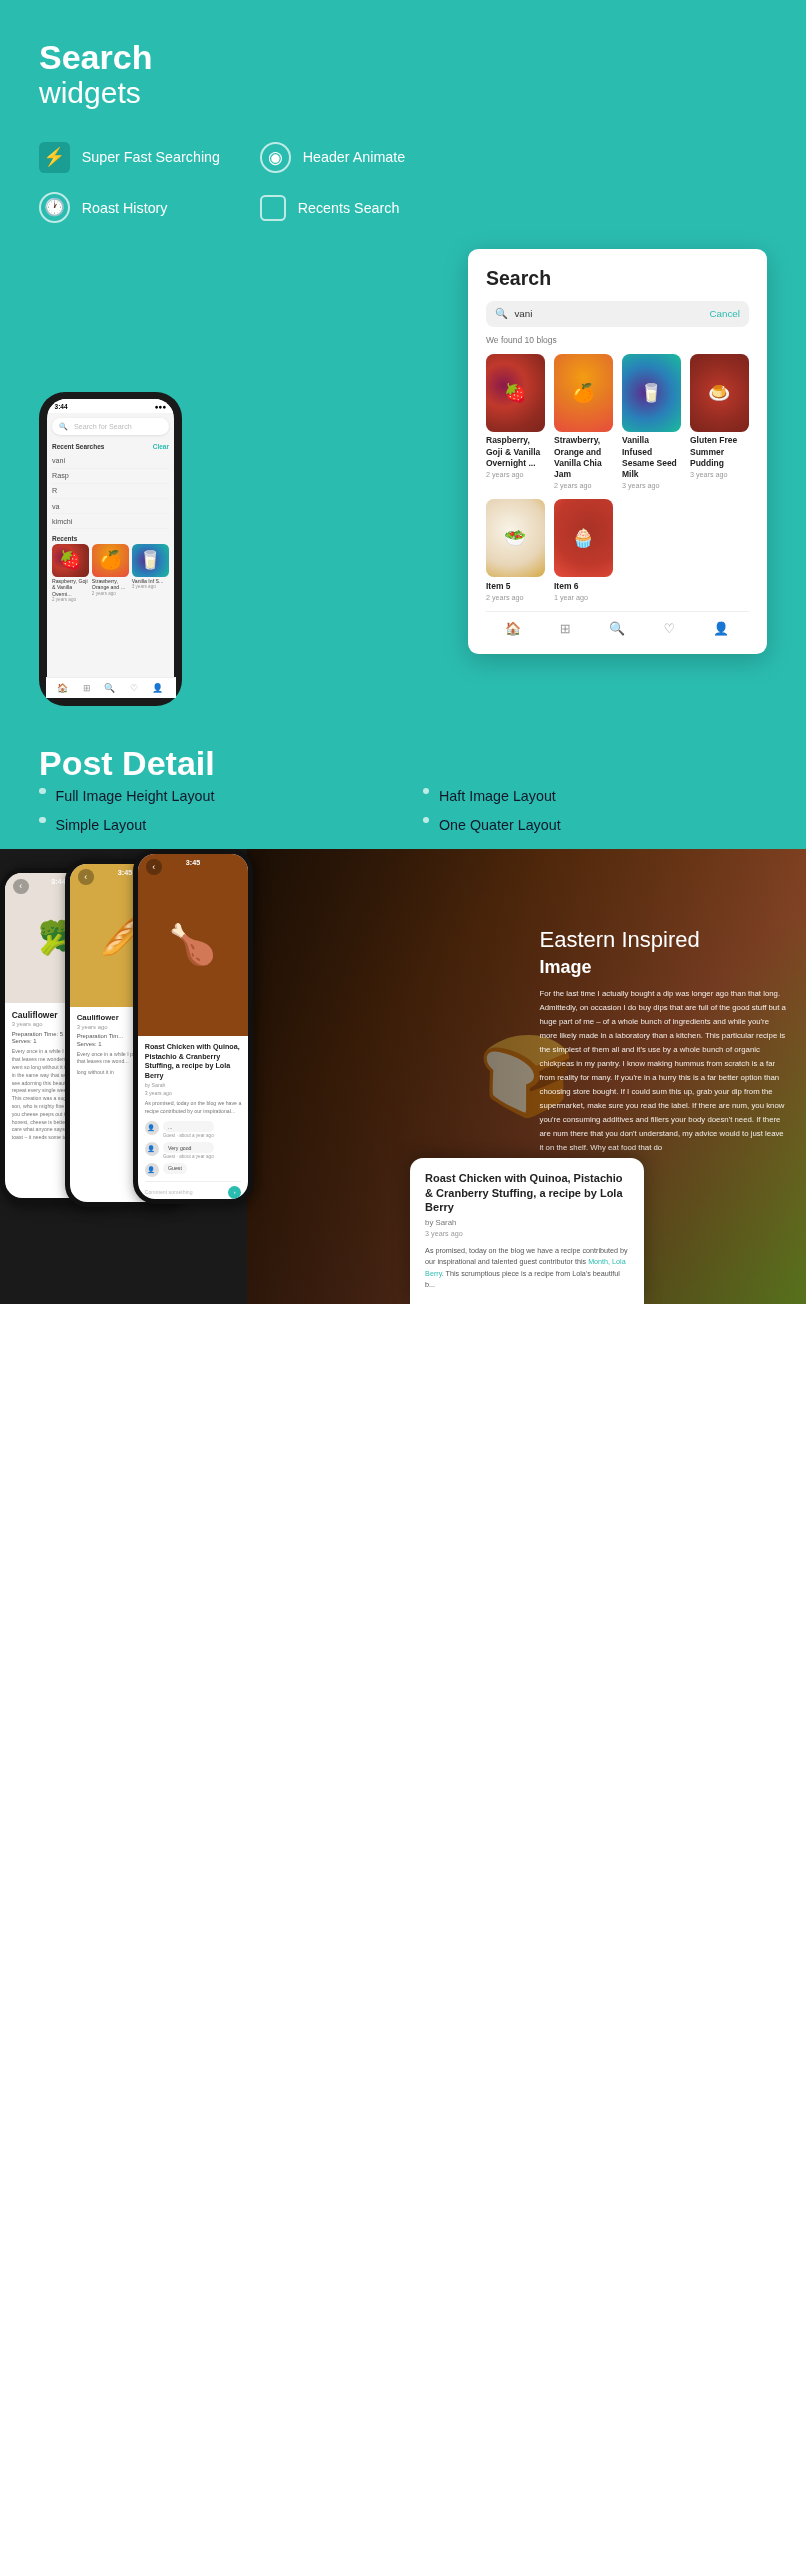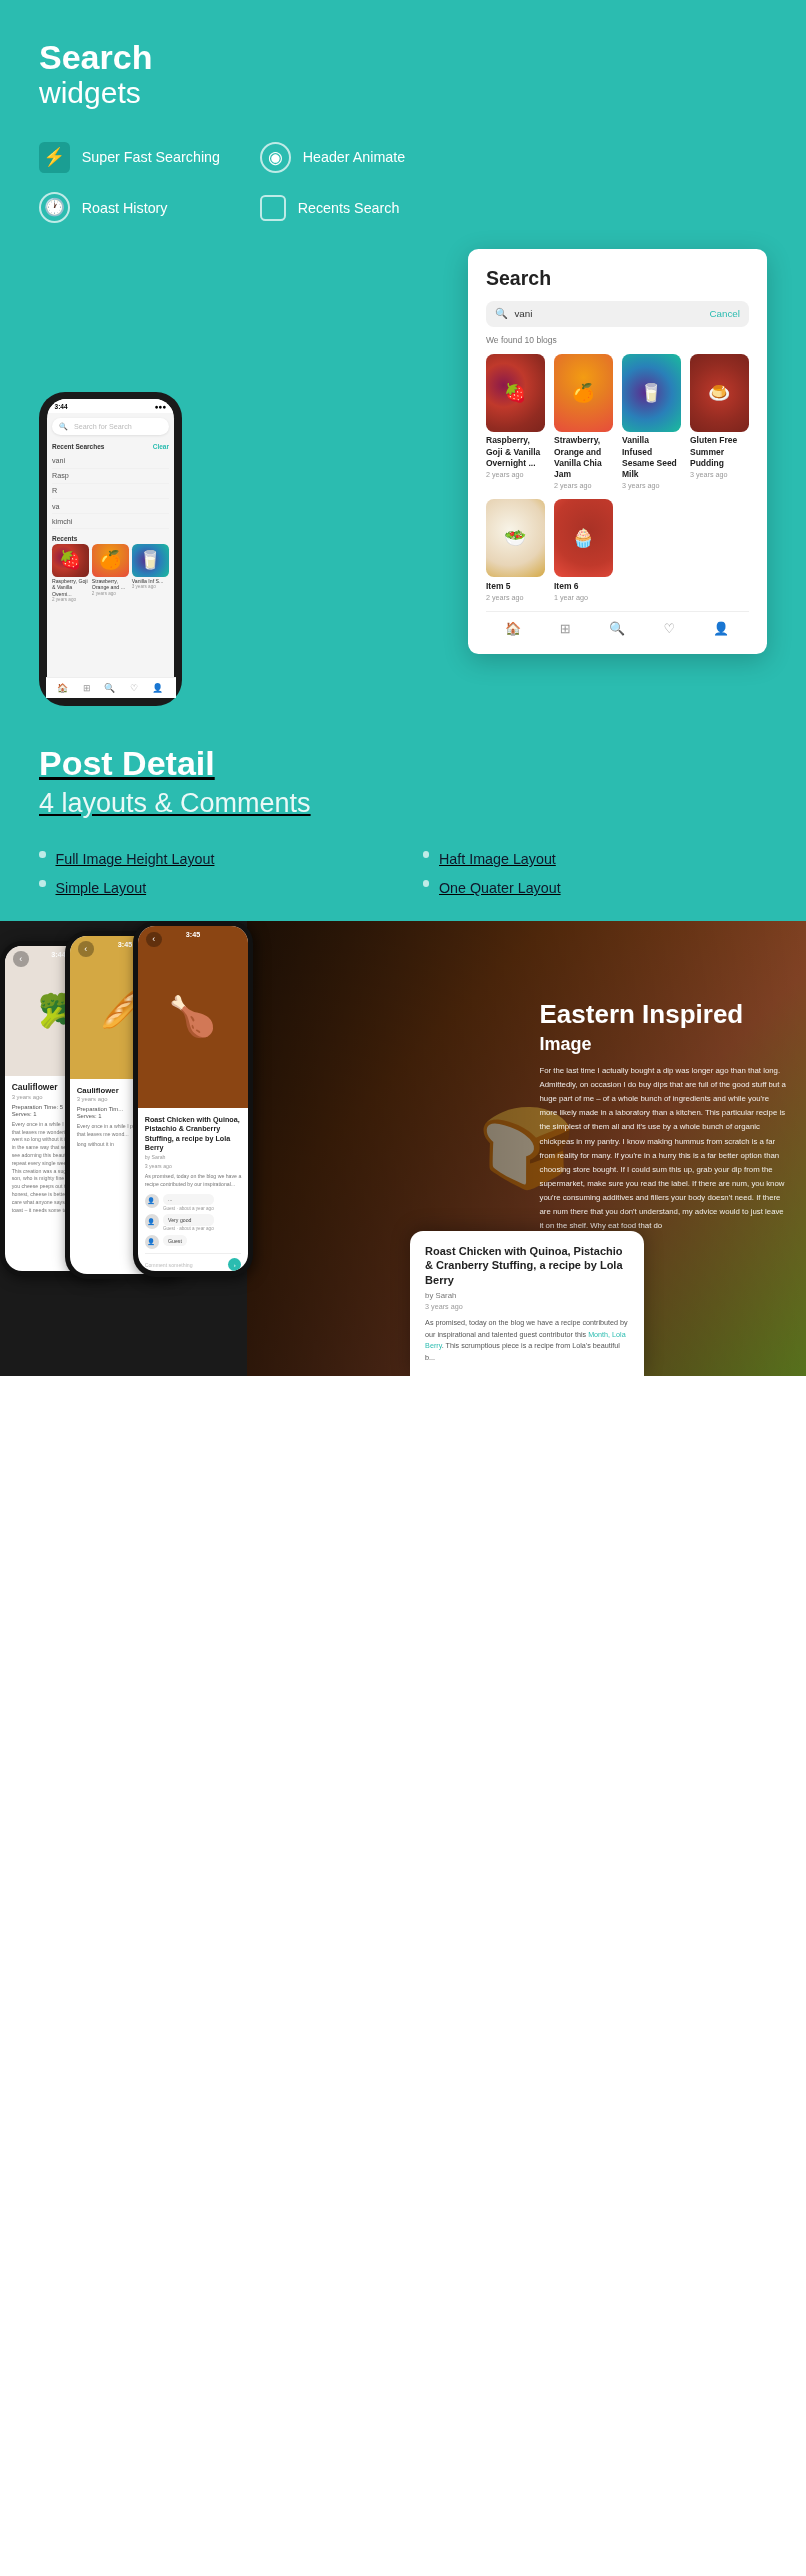"Post Detail" .section-post-detail { padding: 39px 39px 25px -> 39px 39px 16px; text-decoration: underline -> none }
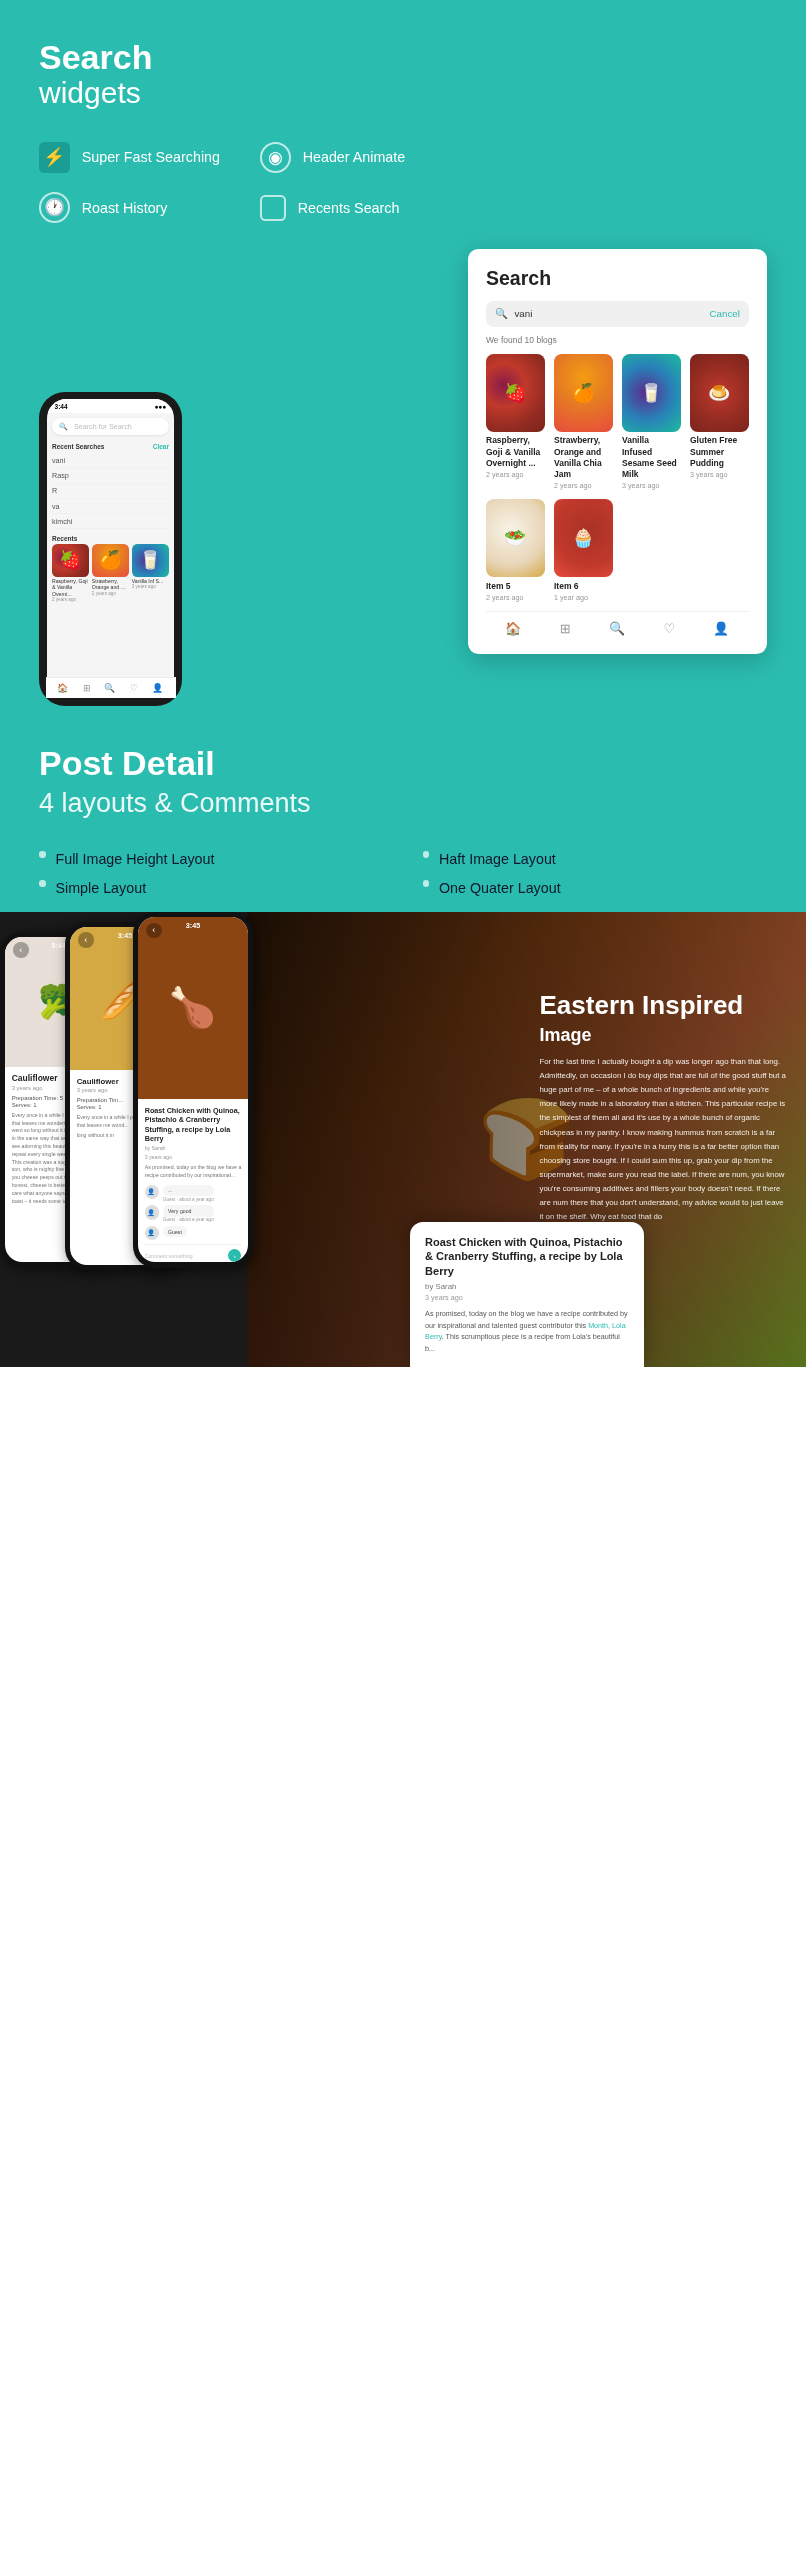"4 layouts & Comments" div.post-detail-subtitle { html: <div>4 layouts &amp; Comments</div> -> none }
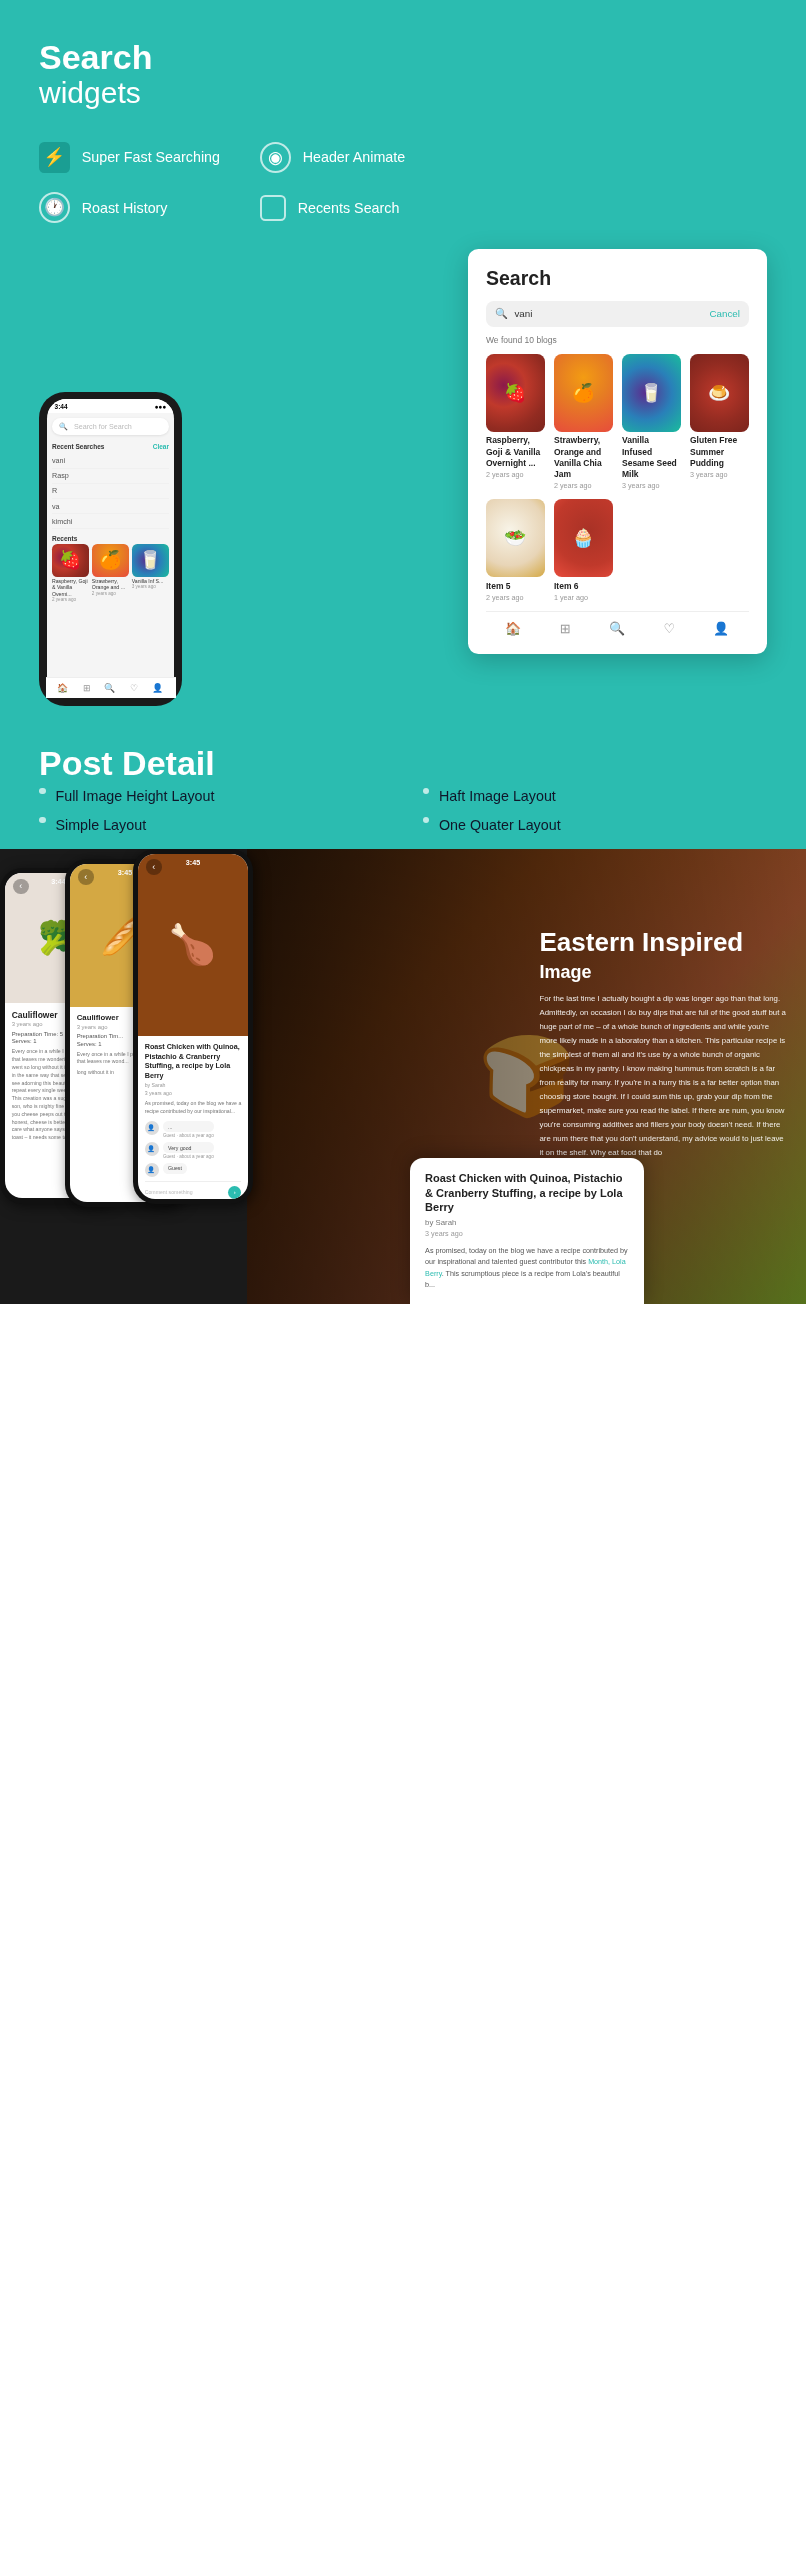"Eastern Inspired" div { font-size: 26px -> 22px; font-weight: 700 -> 400 }
